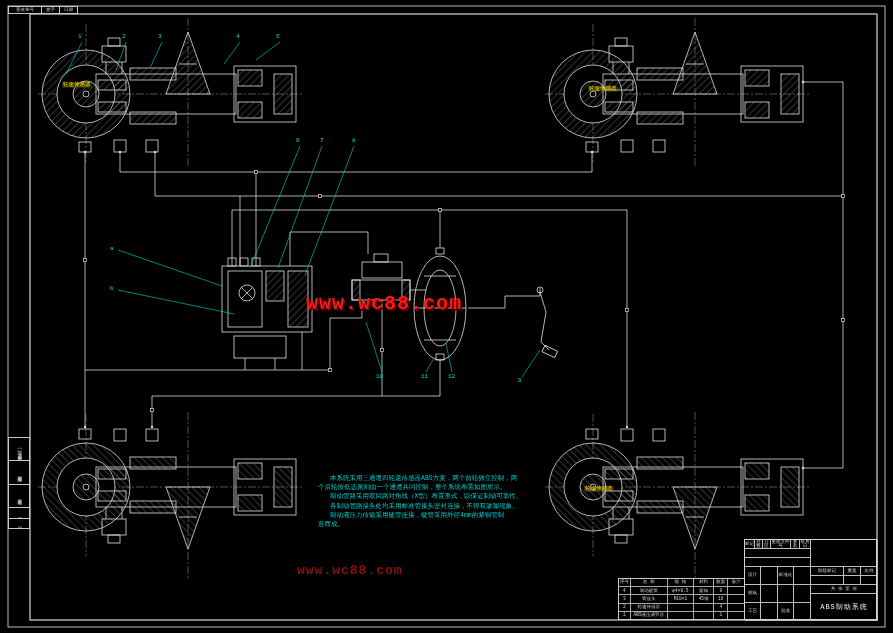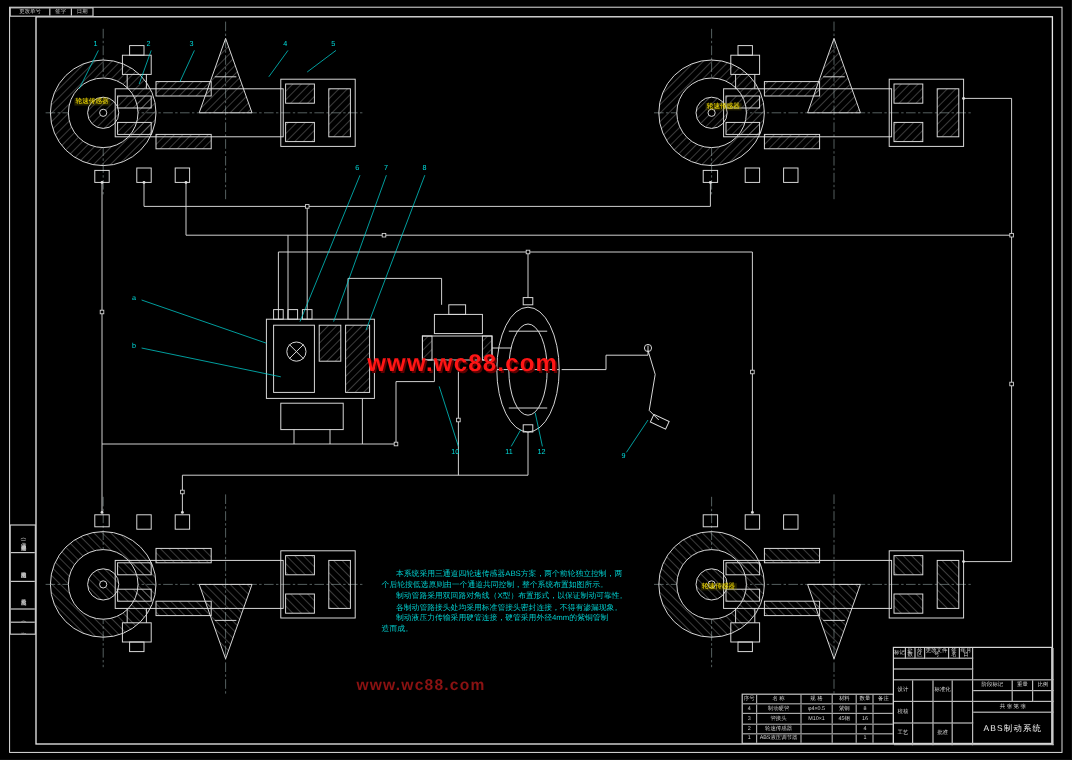"www.wc88.com" .page { font-family: Liberation Sans, sans-serif -> Liberation Mono, monospace }
